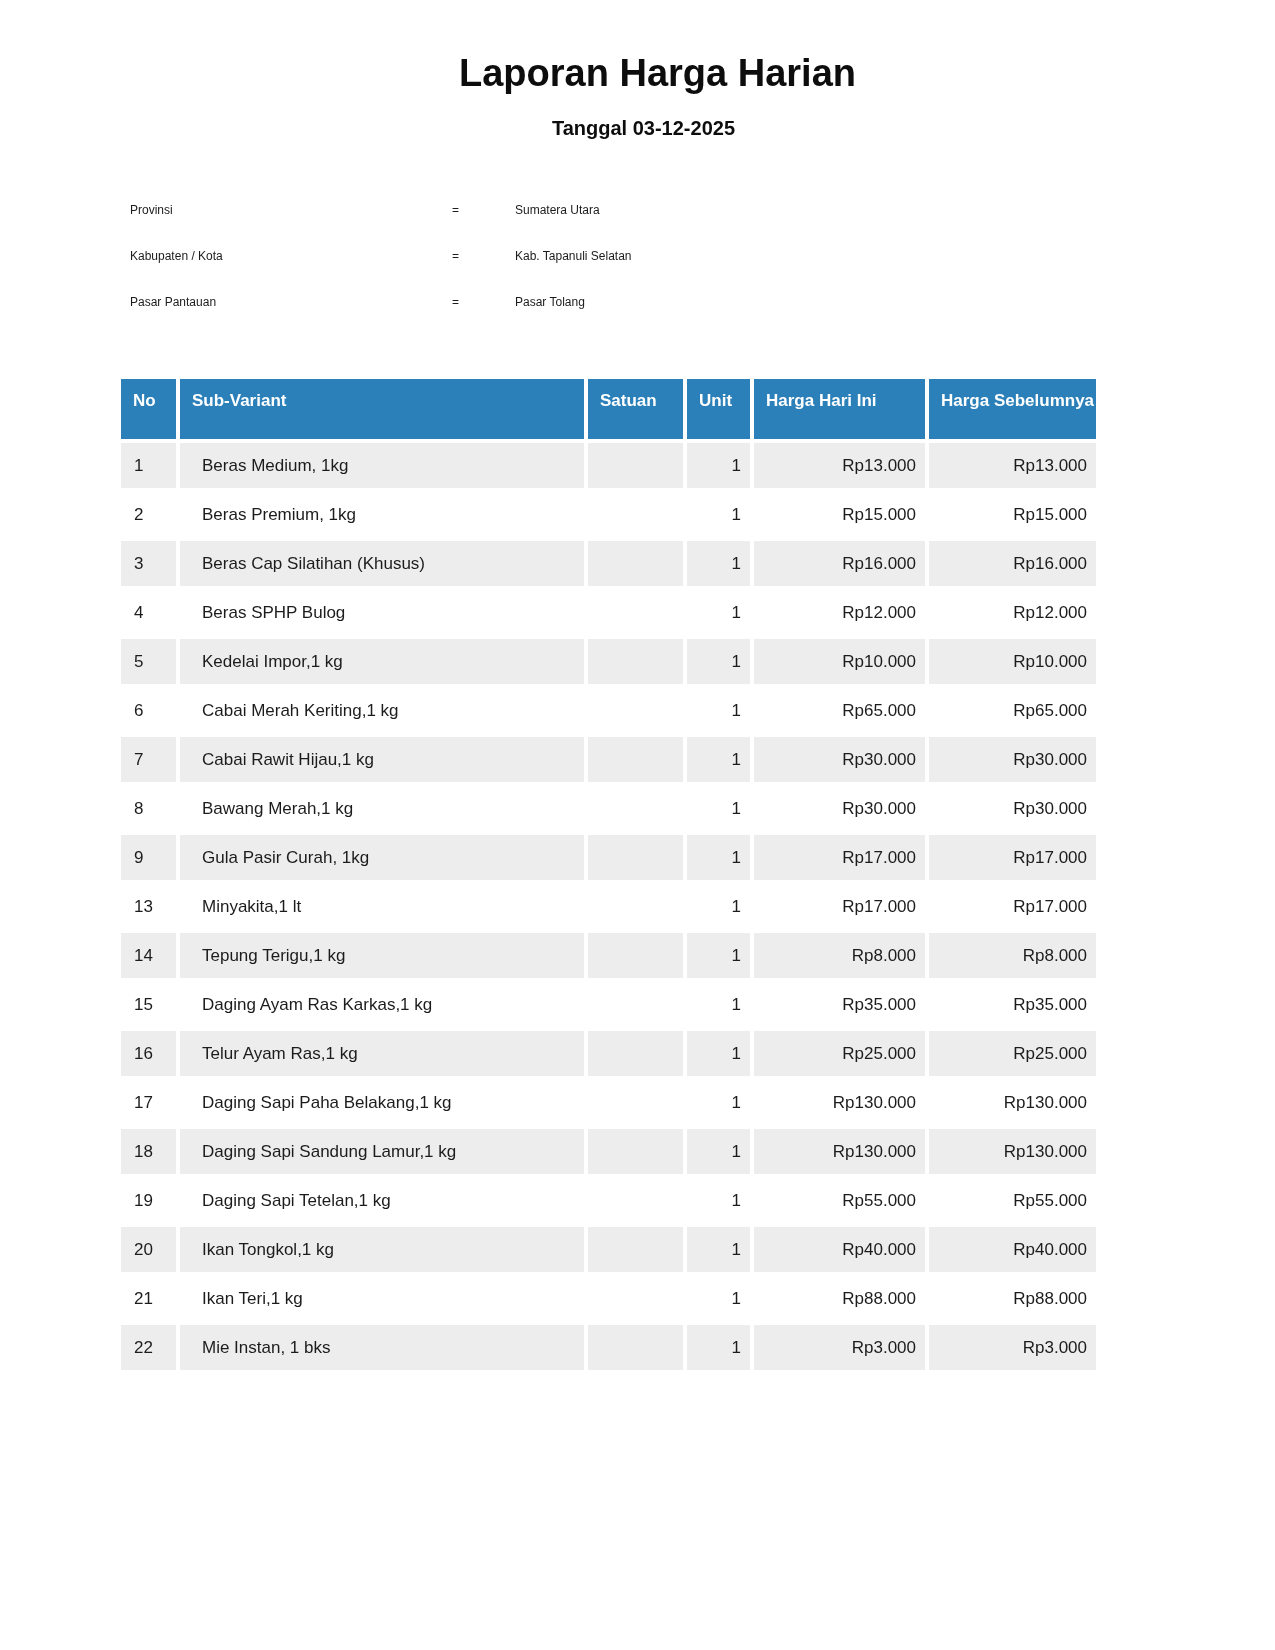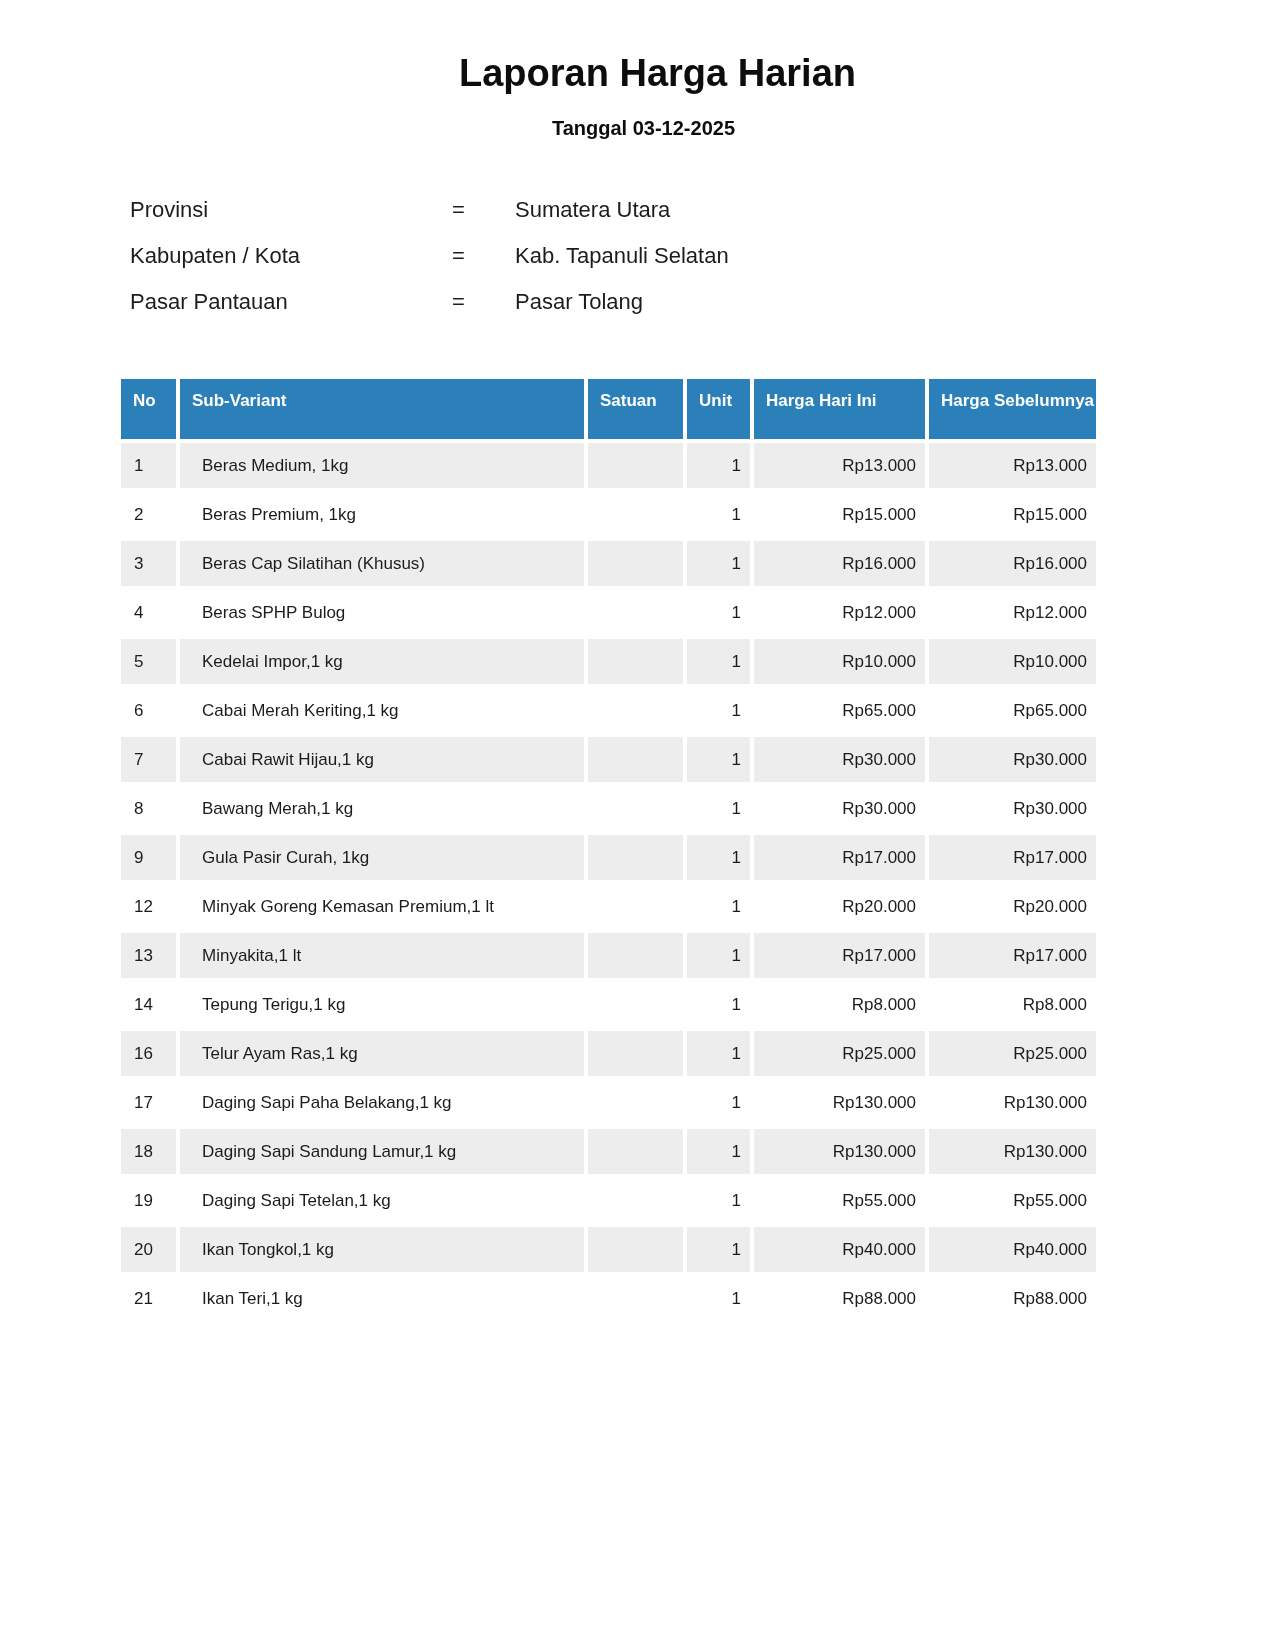"Provinsi" .meta-row { font-size: 22px -> 12px }
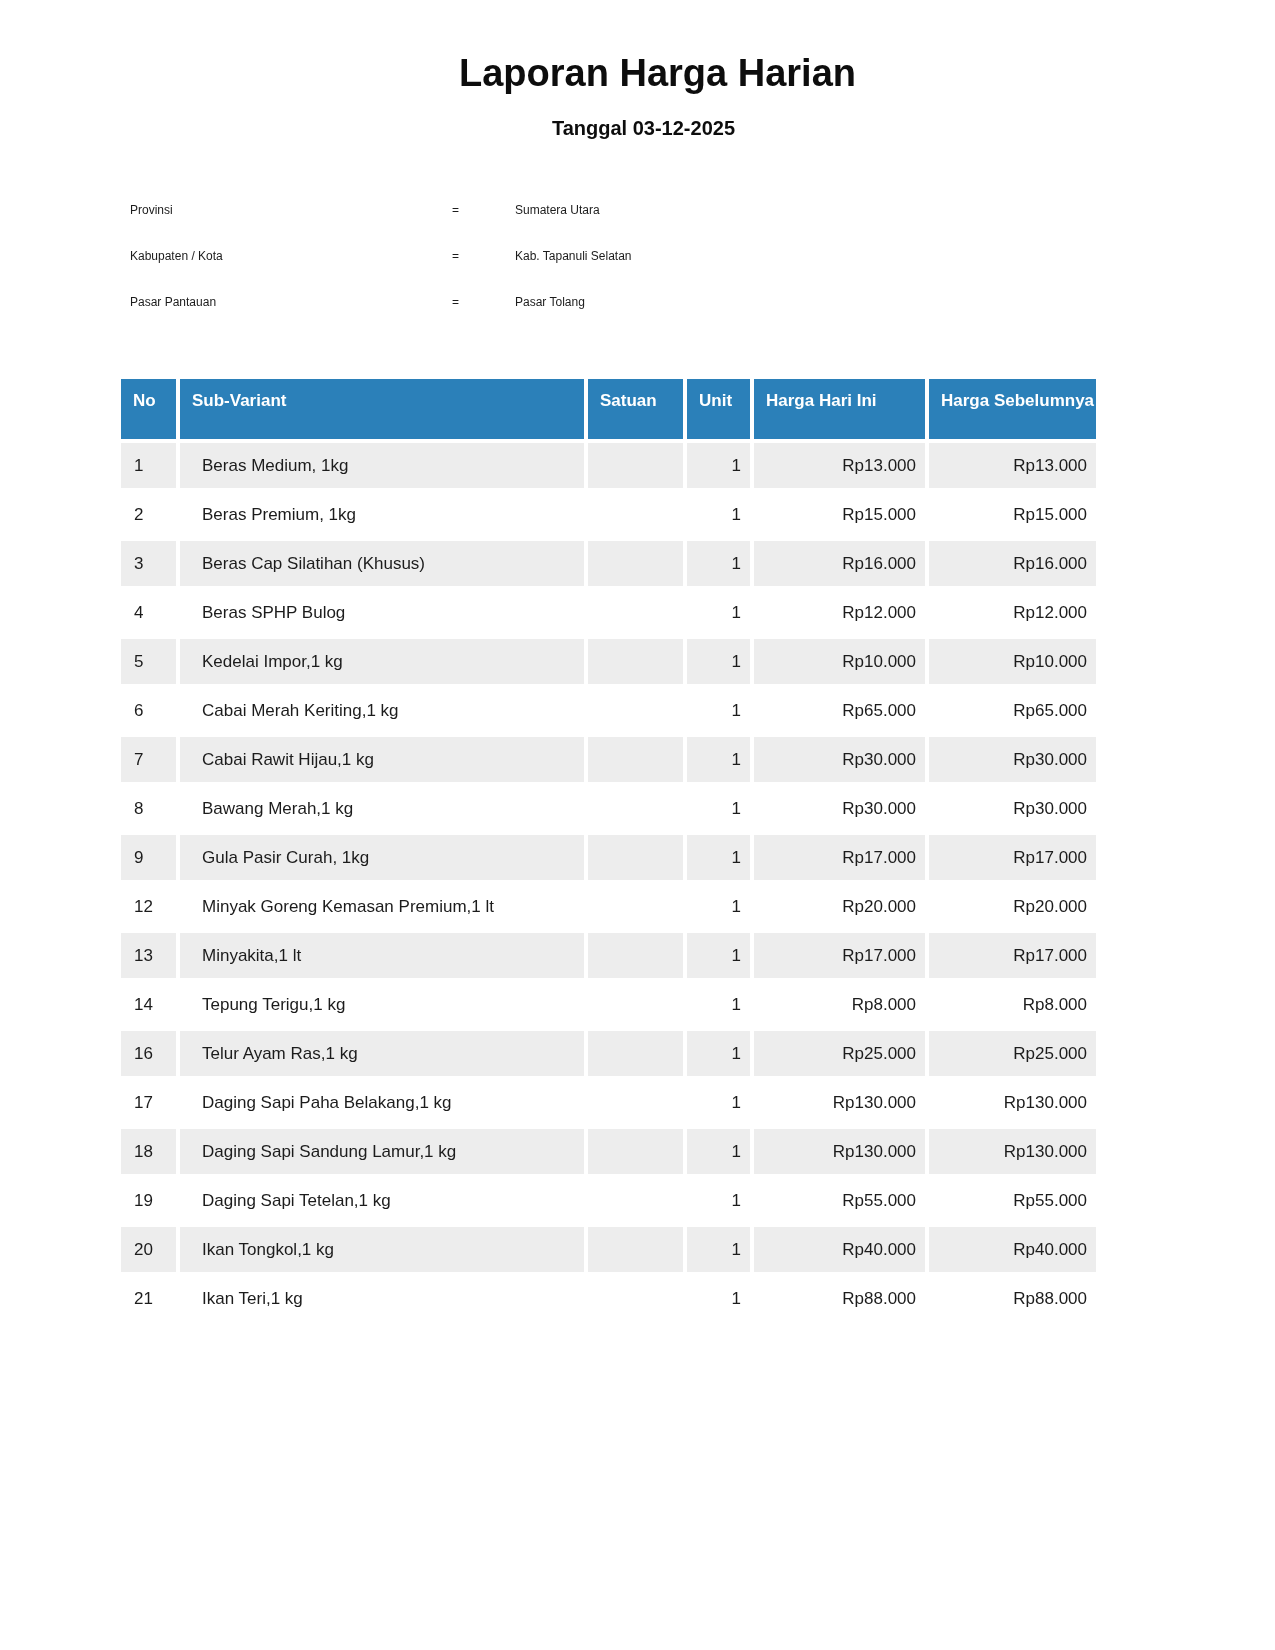"12" tr { html: <tr> <td>12</td> <td>Minyak Goreng Kemasan Premium,1 lt</td> <td></td> <td>1</td> <td>Rp20.000</td> <td>Rp20.000</td> </tr> -> none }
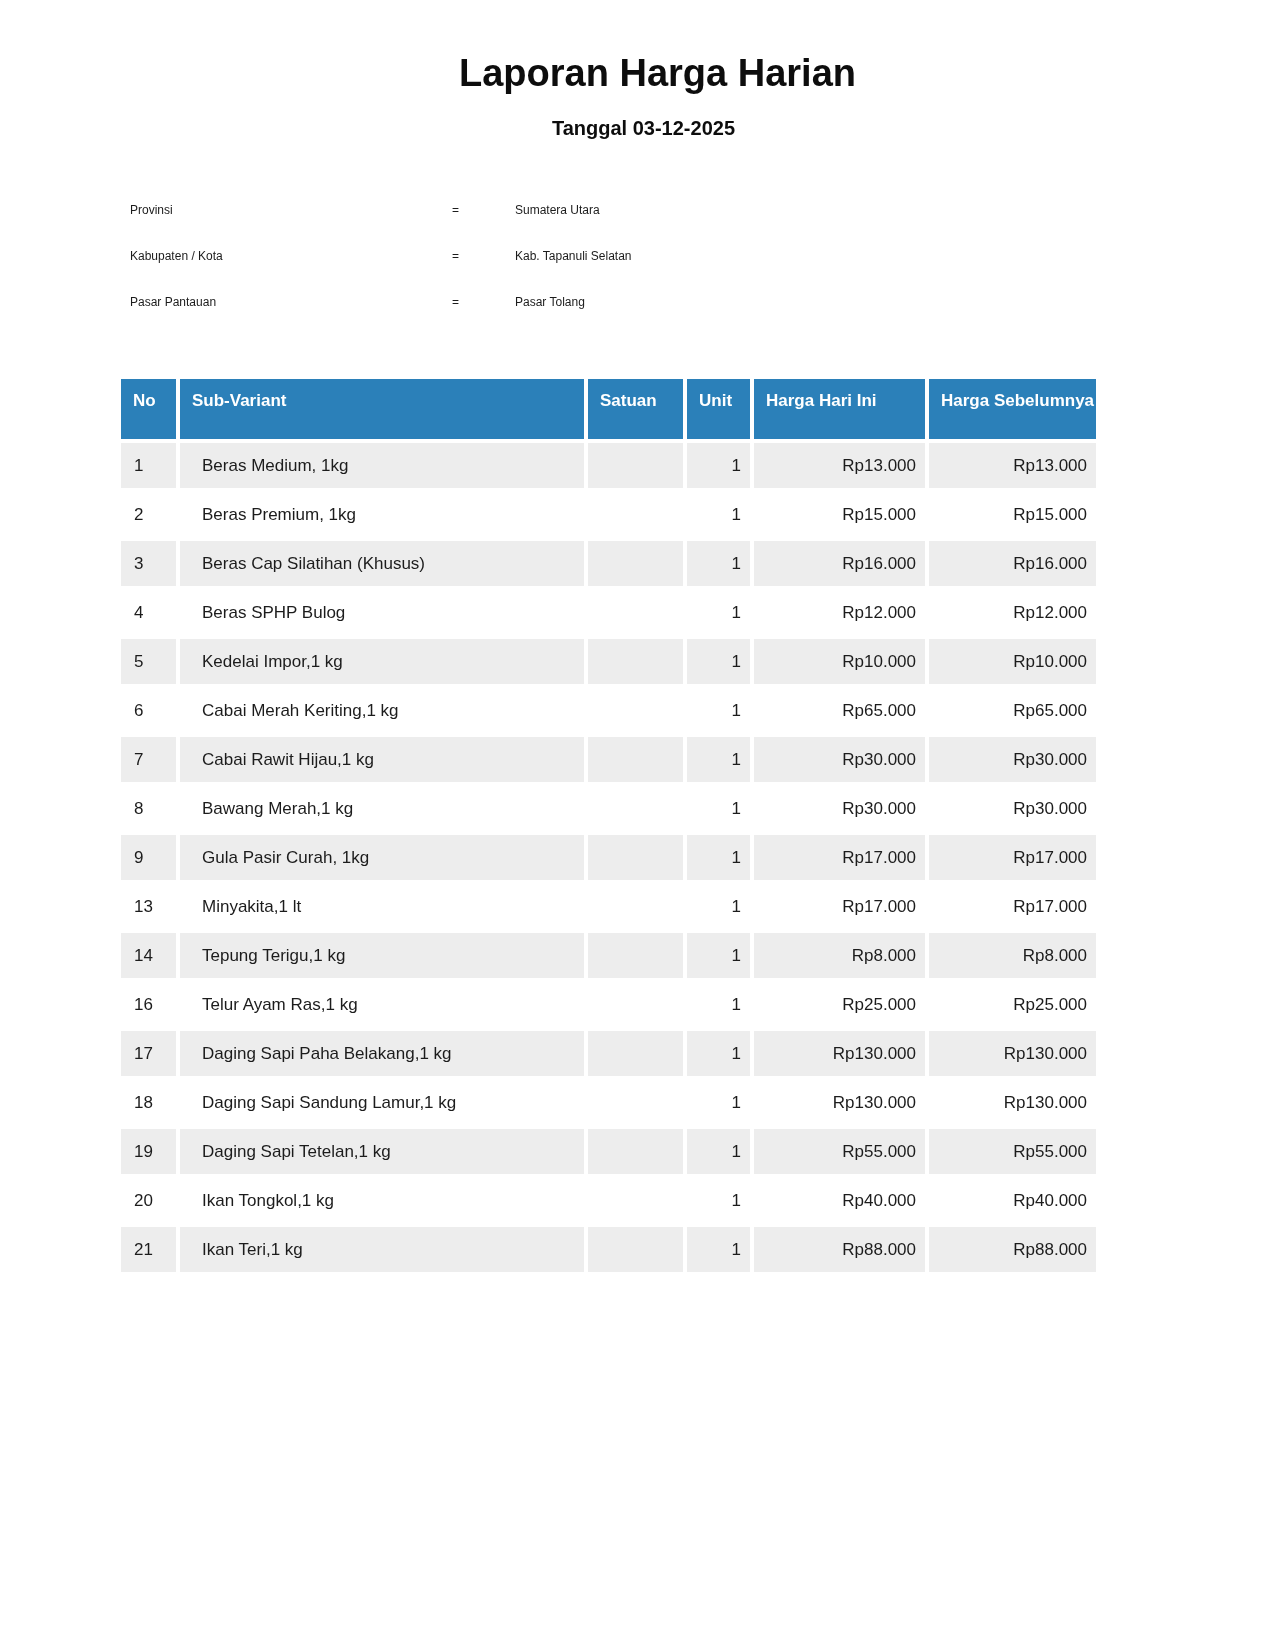"15" tr { html: none -> <tr> <td>15</td> <td>Daging Ayam Ras Karkas,1 kg</td> <td></td> <td>1</td> <td>Rp35.000</td> <td>Rp35.000</td> </tr> }
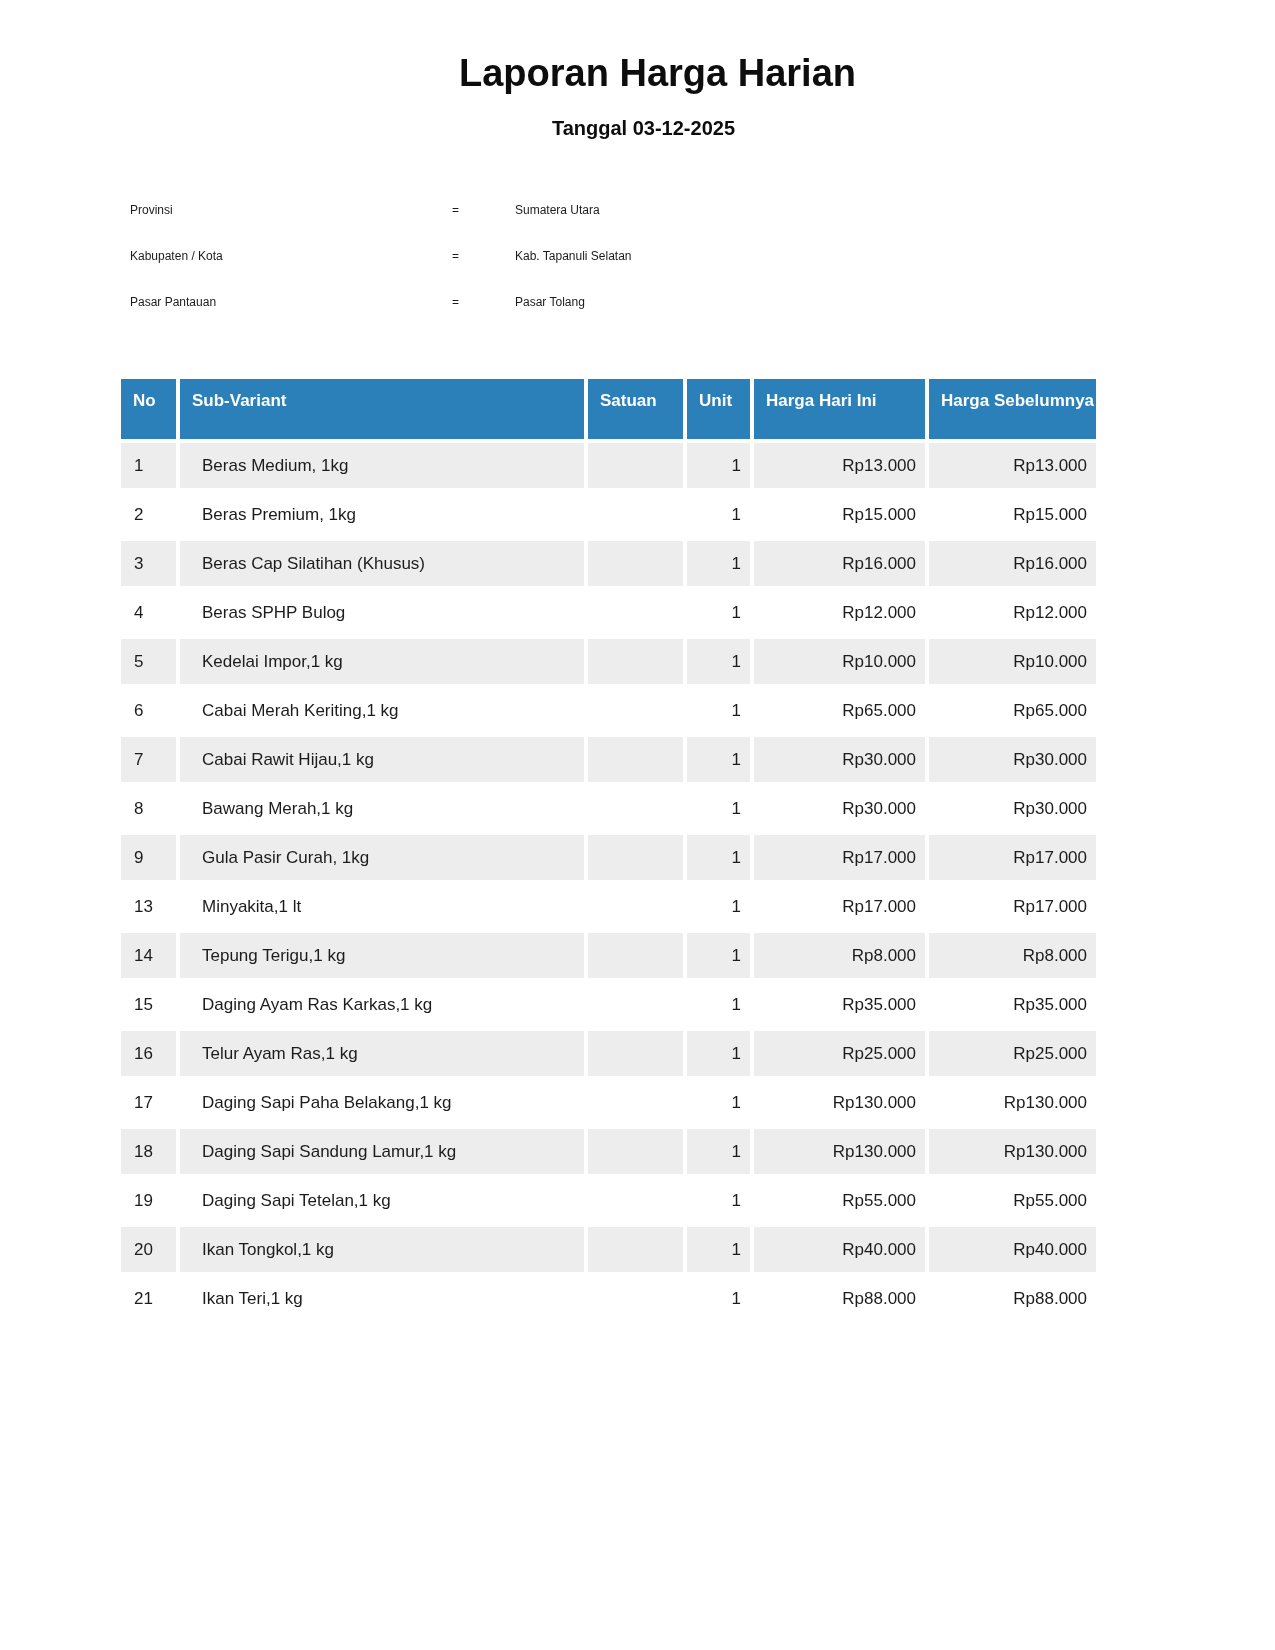"22" tr { html: none -> <tr> <td>22</td> <td>Mie Instan, 1 bks</td> <td></td> <td>1</td> <td>Rp3.000</td> <td>Rp3.000</td> </tr> }
